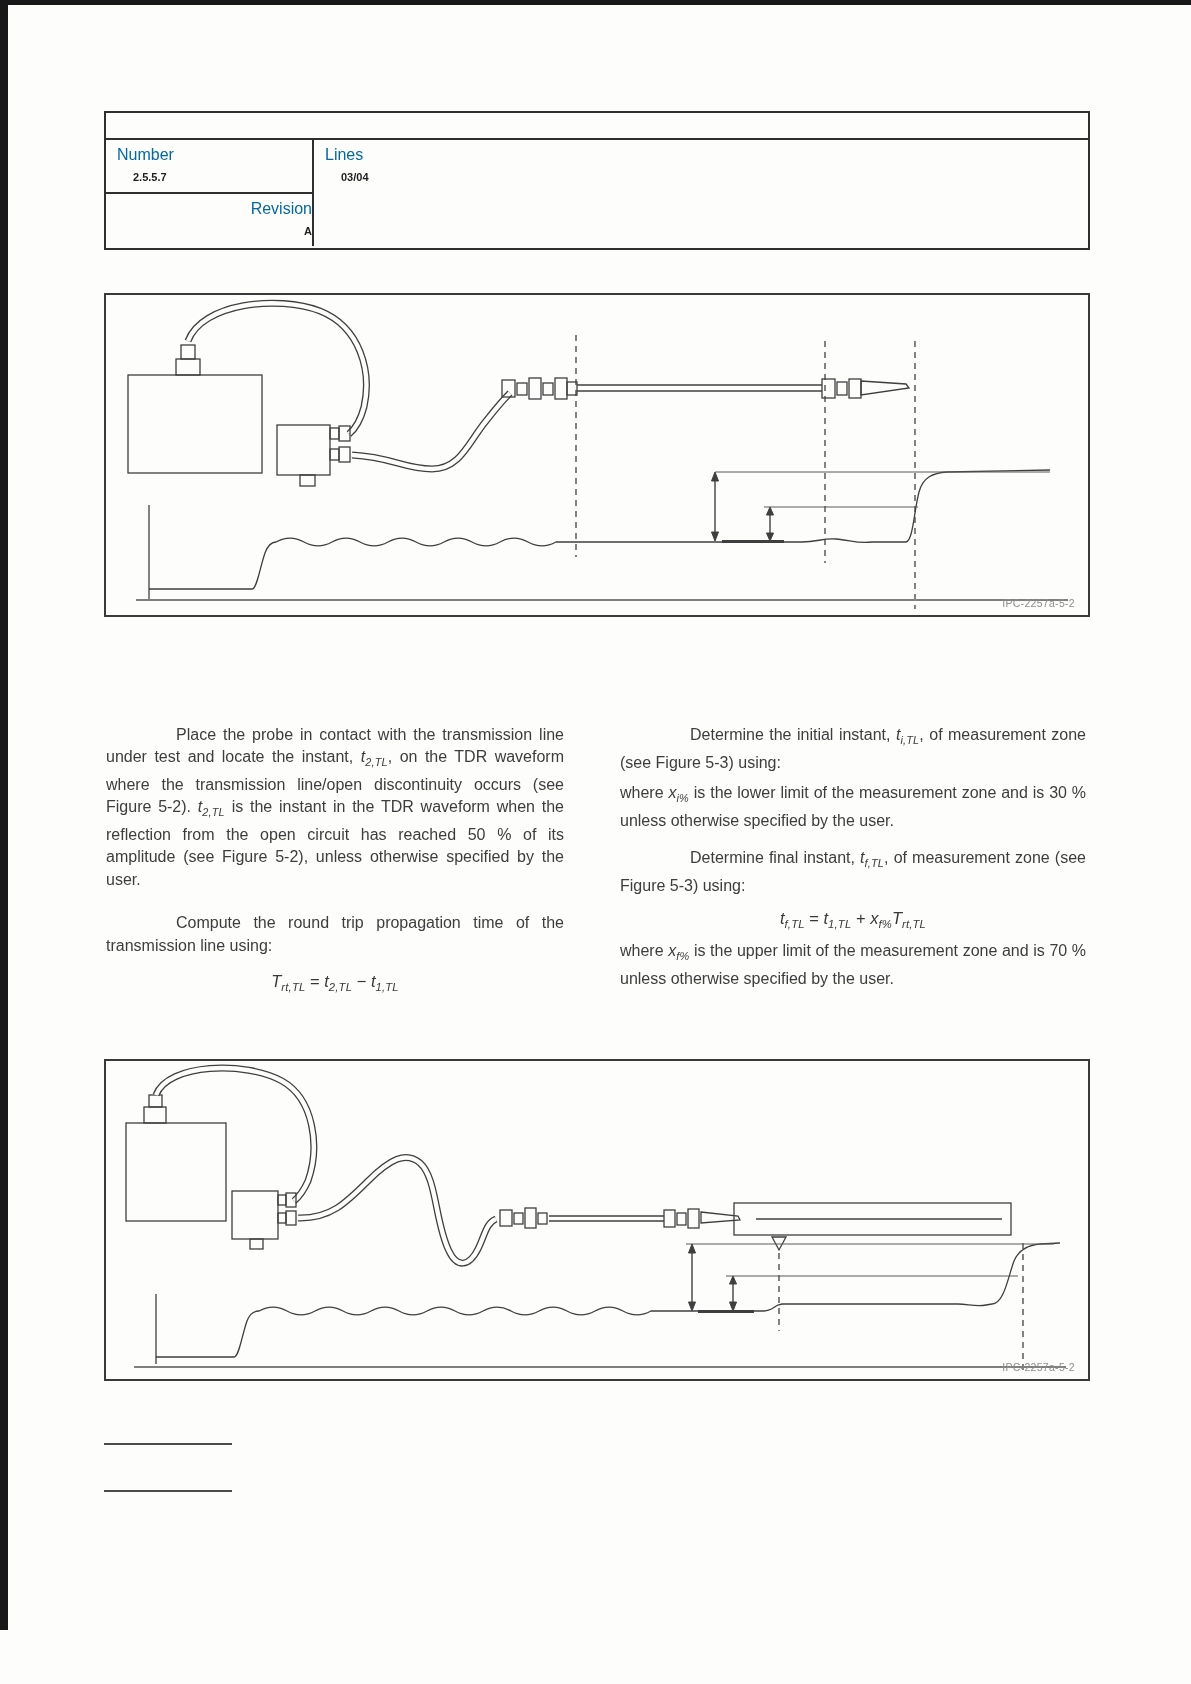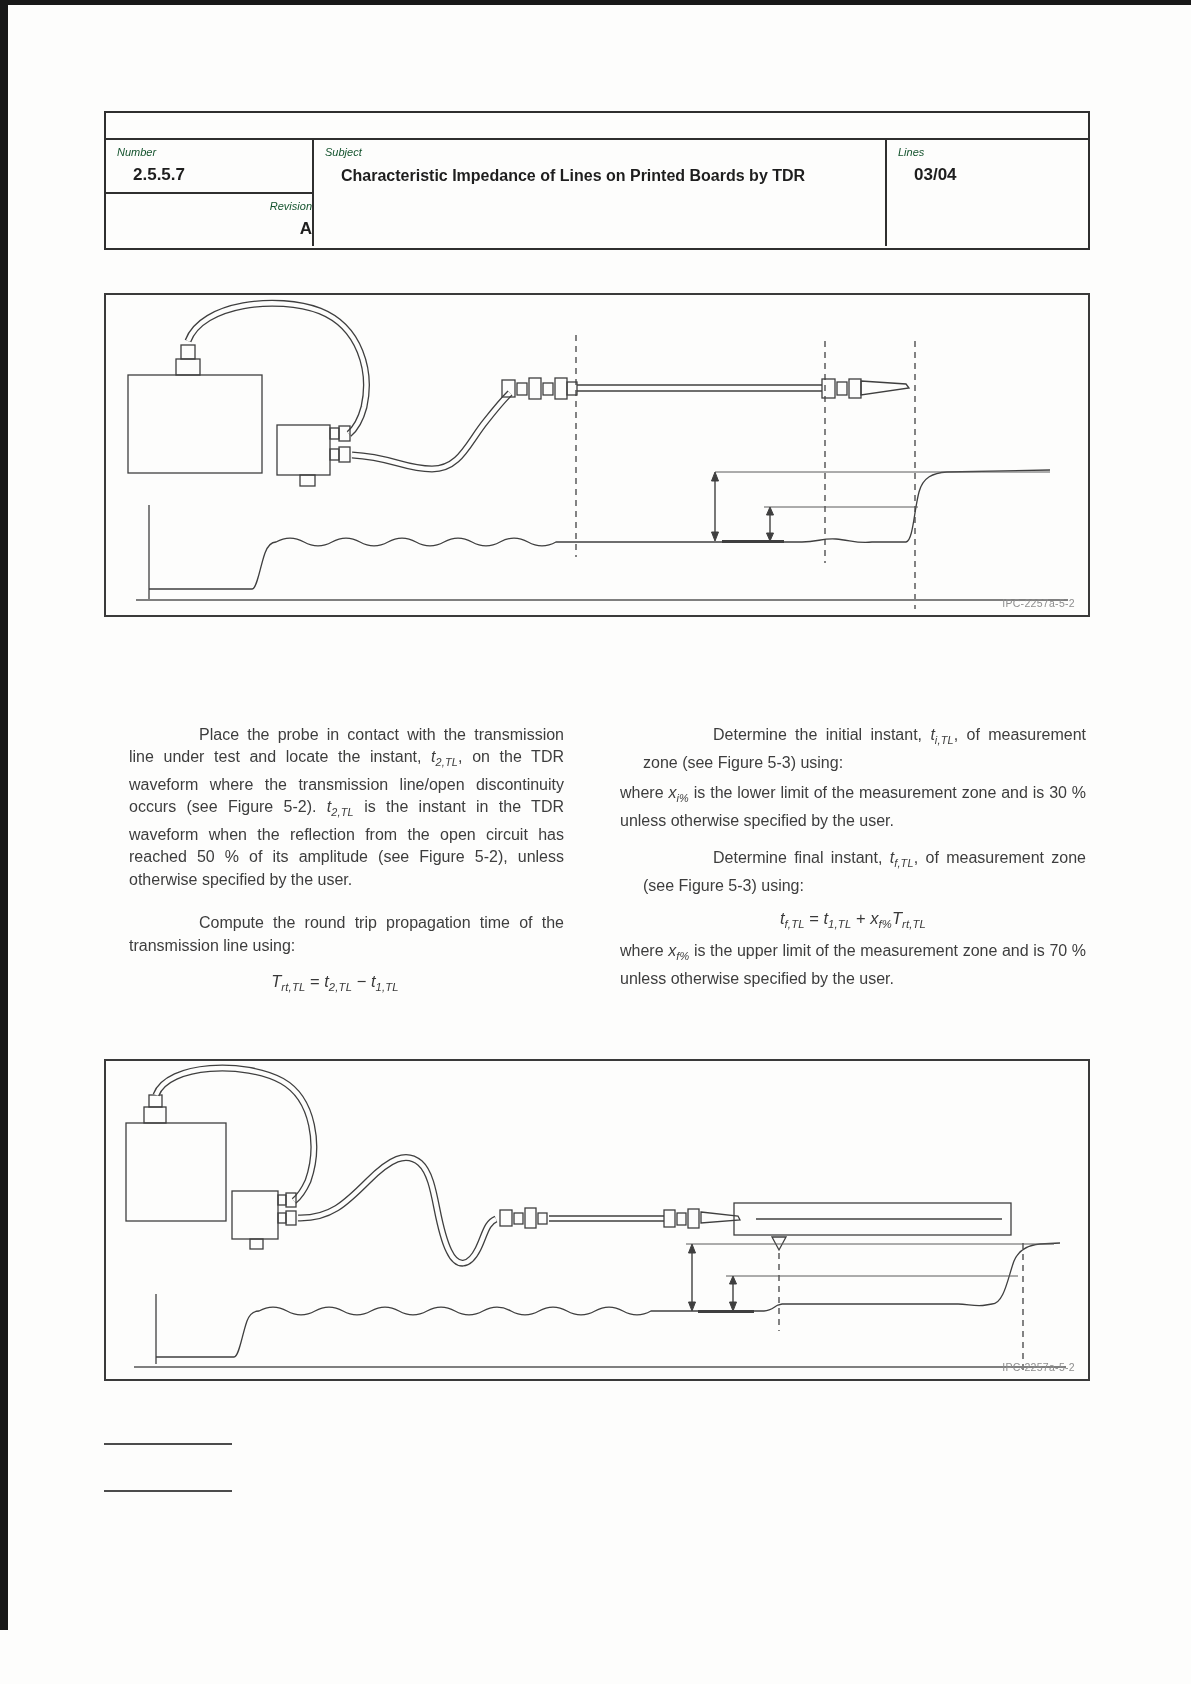"Number" .cell-label { color: #14532d -> #0369a1; font-size: 11px -> 16px; font-style: italic -> none }
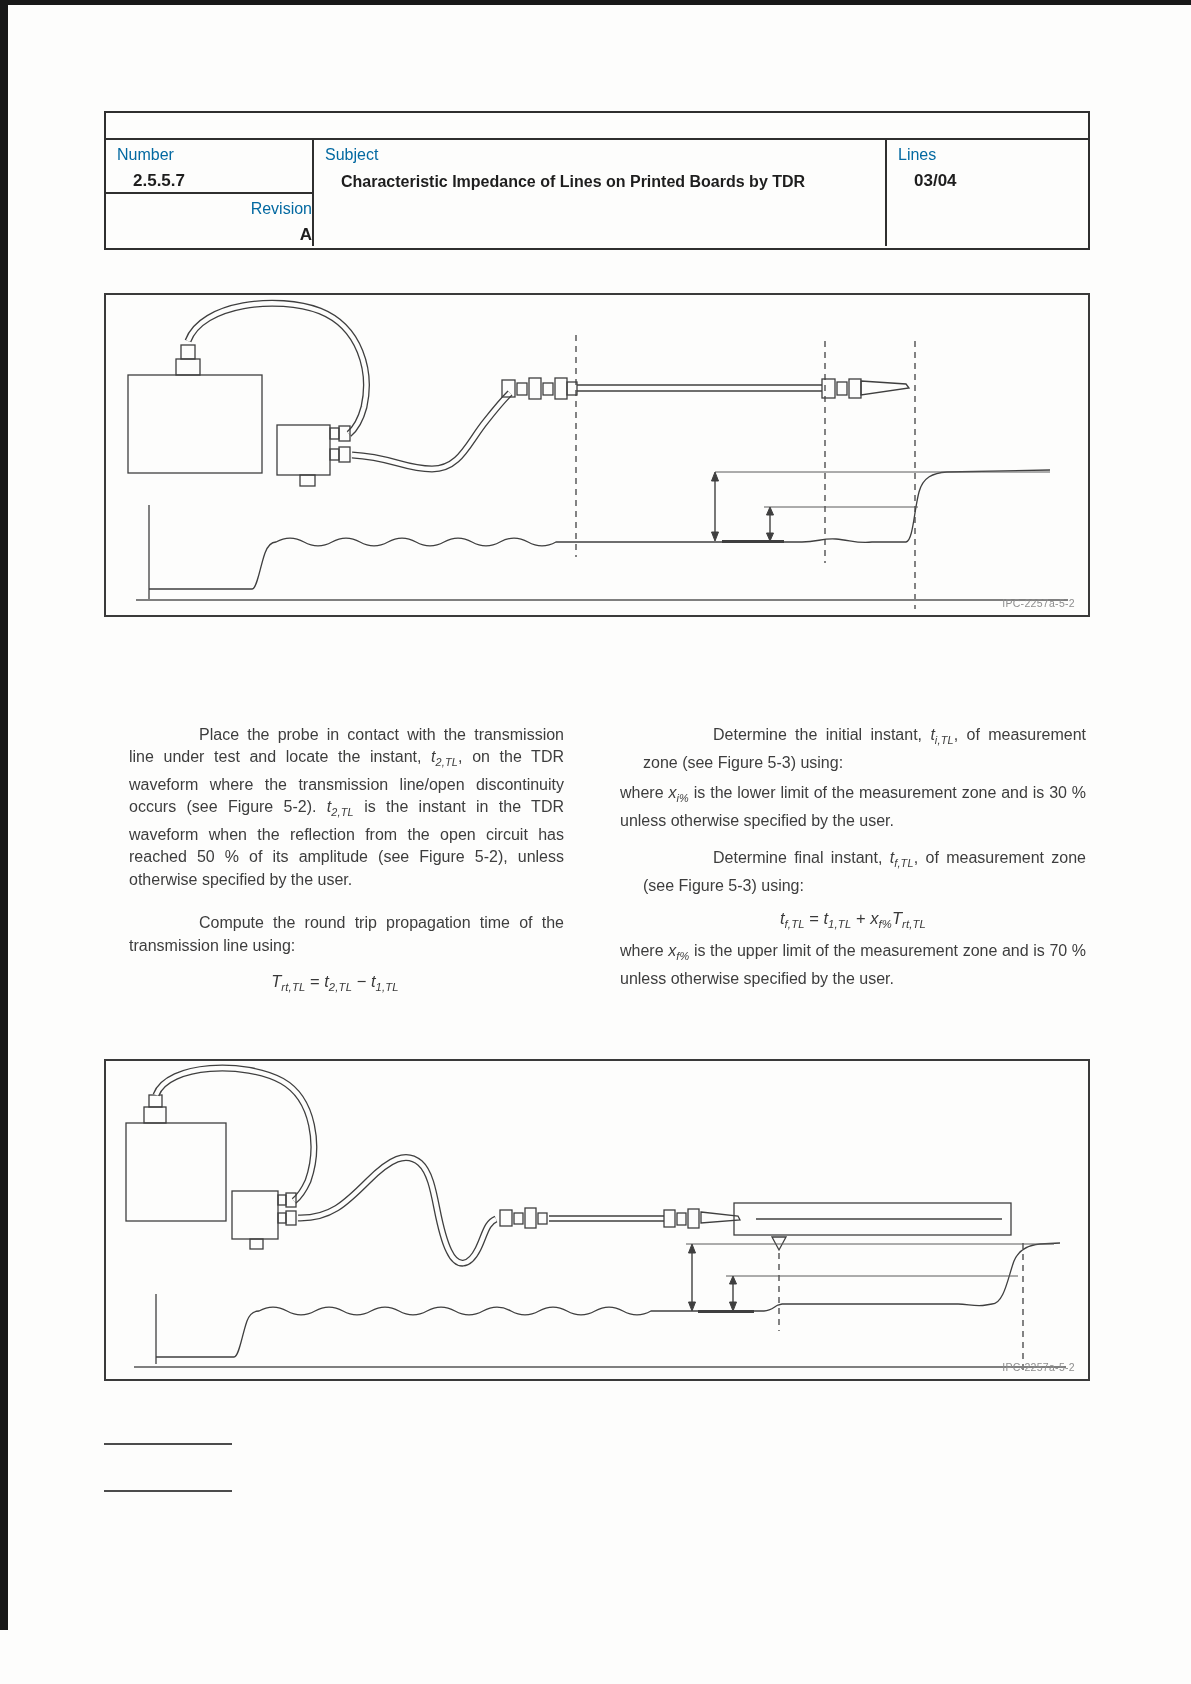"Subject" div.col-subject { html: <div> <div>Subject</div> <div>Characteristic Impedance of Lines on Printed Boards by TDR</div> </div> -> none }
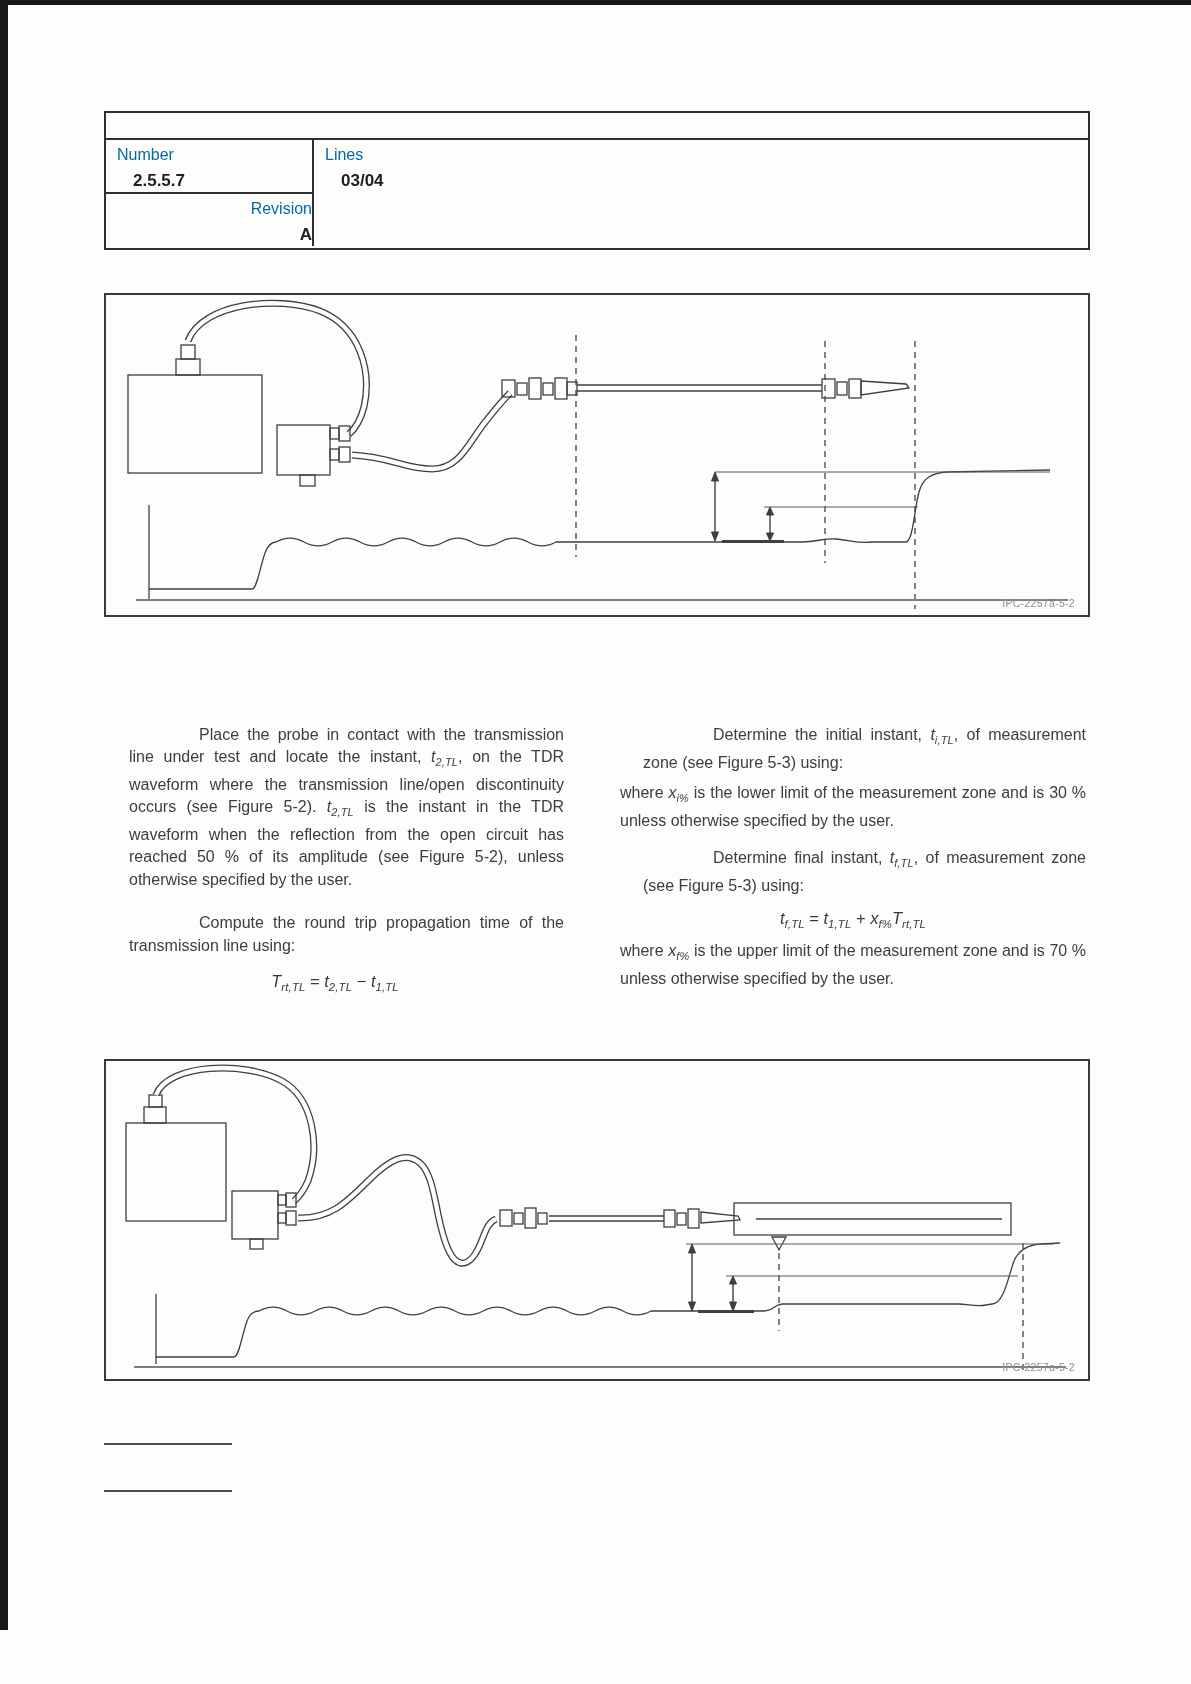"2.5.5.7" .cell-value { font-size: 17px -> 11px }
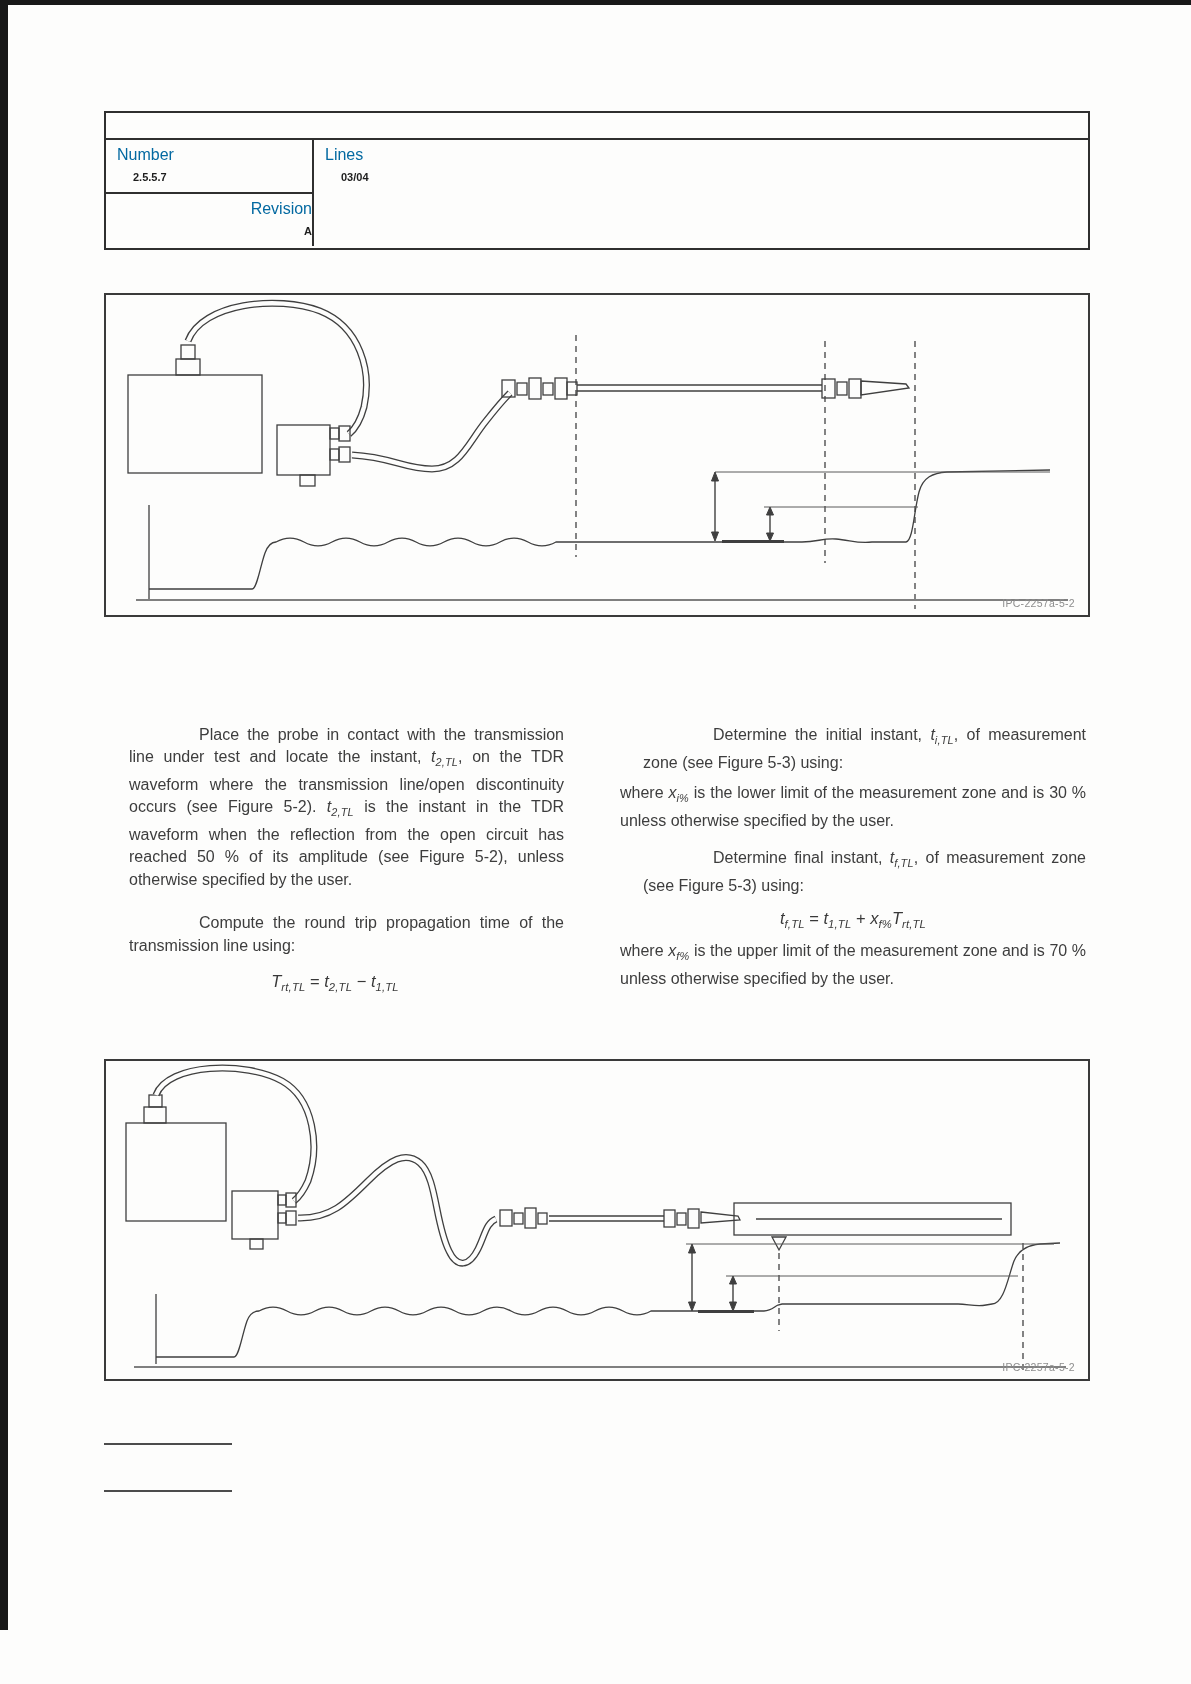"Place the probe in contact" .indent { margin-left: 23px -> none }
